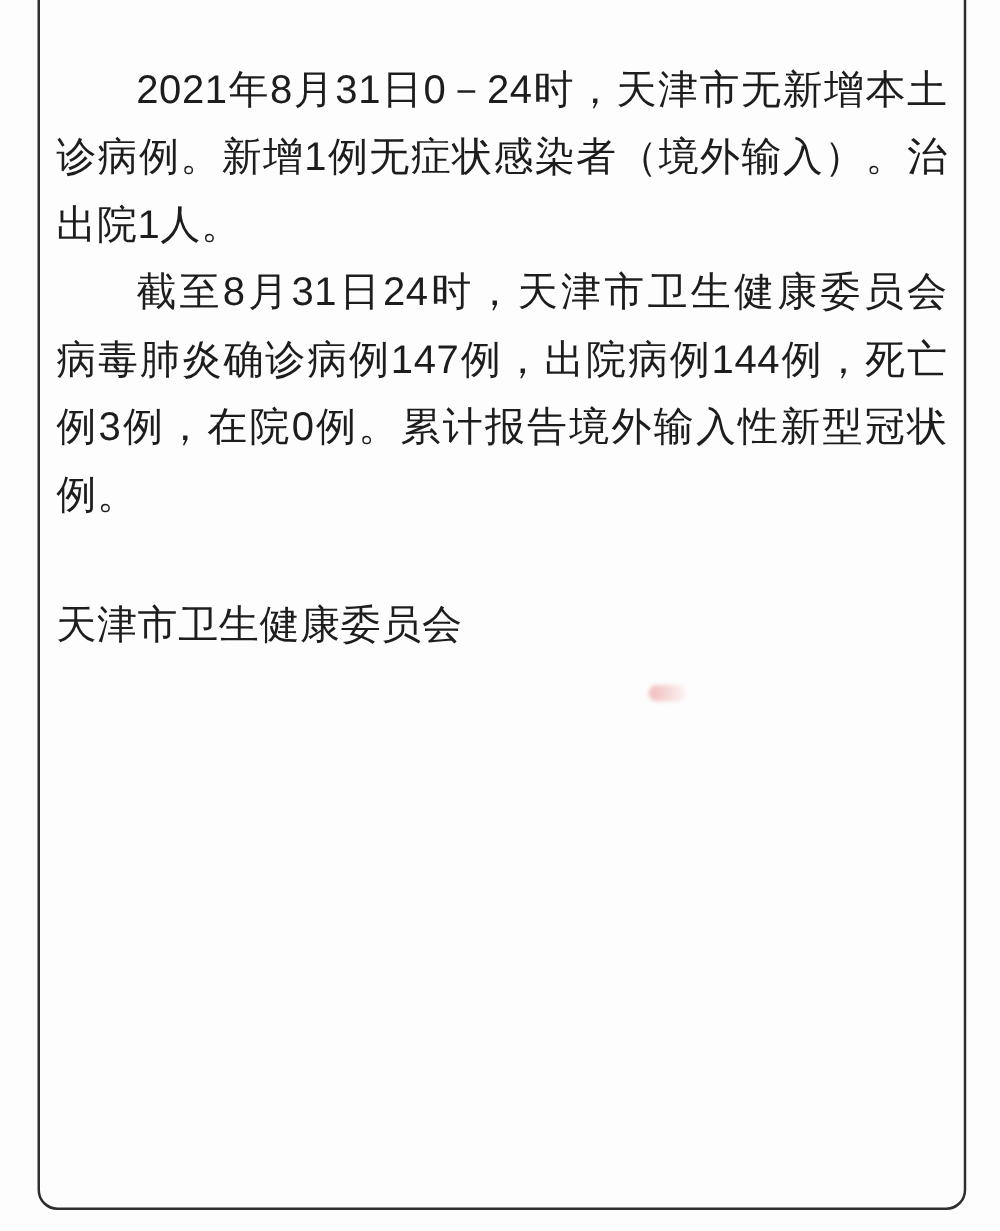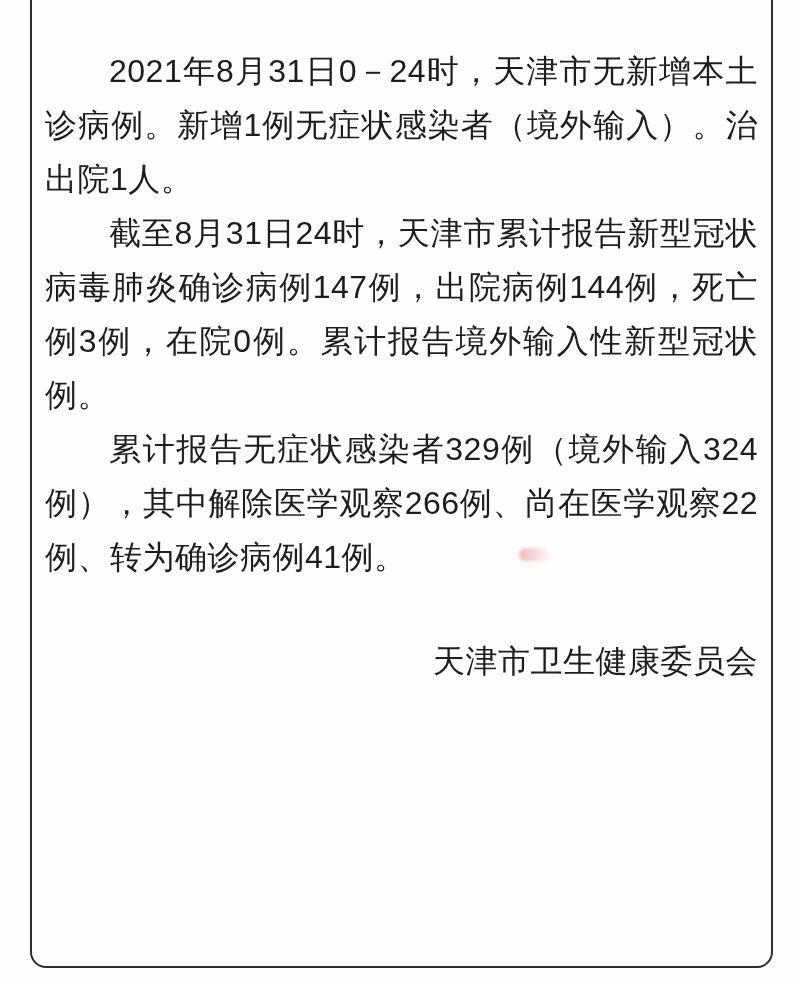"截至8月31日24时，天津市累计报告新型冠状" div.line { text: 累计报告新型冠状 -> 卫生健康委员会 }
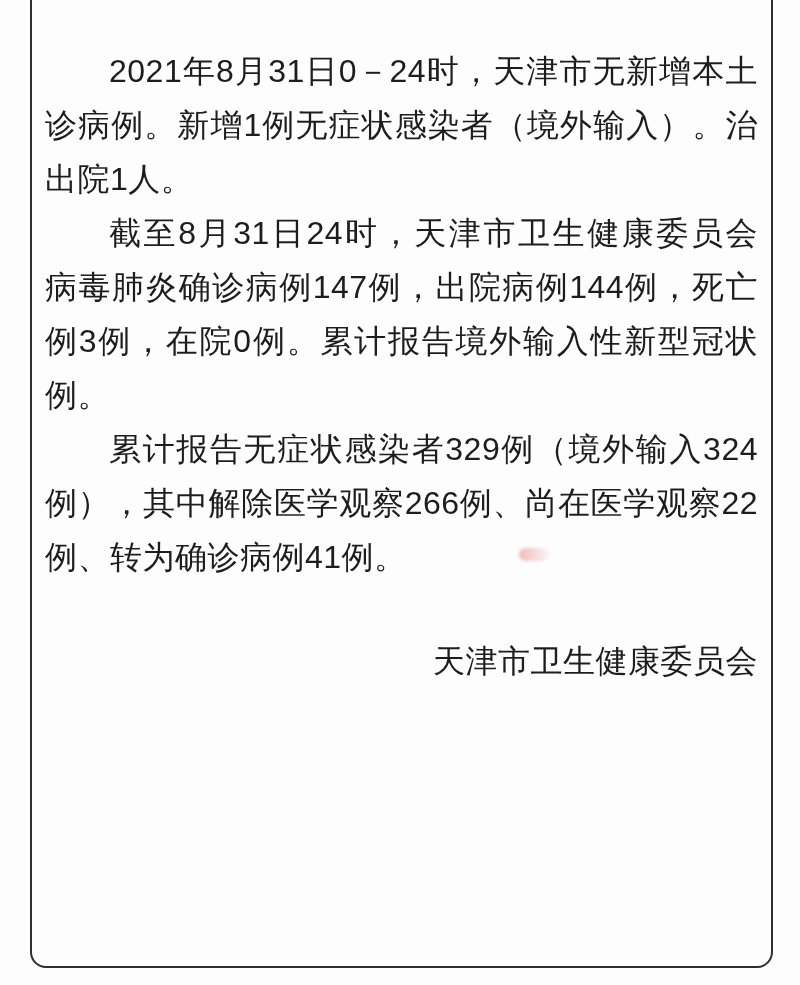"累计报告无症状感染者329例（境外输入324" div.para { html: <div> <div>累计报告无症状感染者329例（境外输入324</div> <div>例），其中解除医学观察266例、尚在医学观察22</div> <div>例、转为确诊病例41例。</div> </div> -> none }
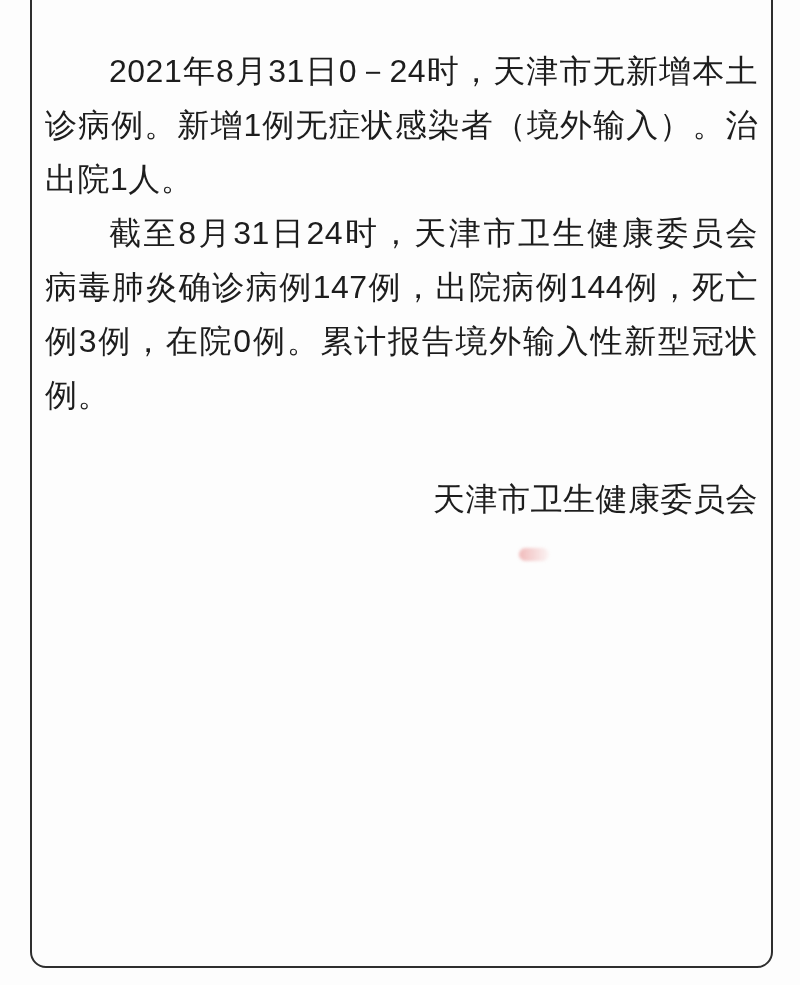"天津市卫生健康委员会" .sig-line { text-align: right -> left }
